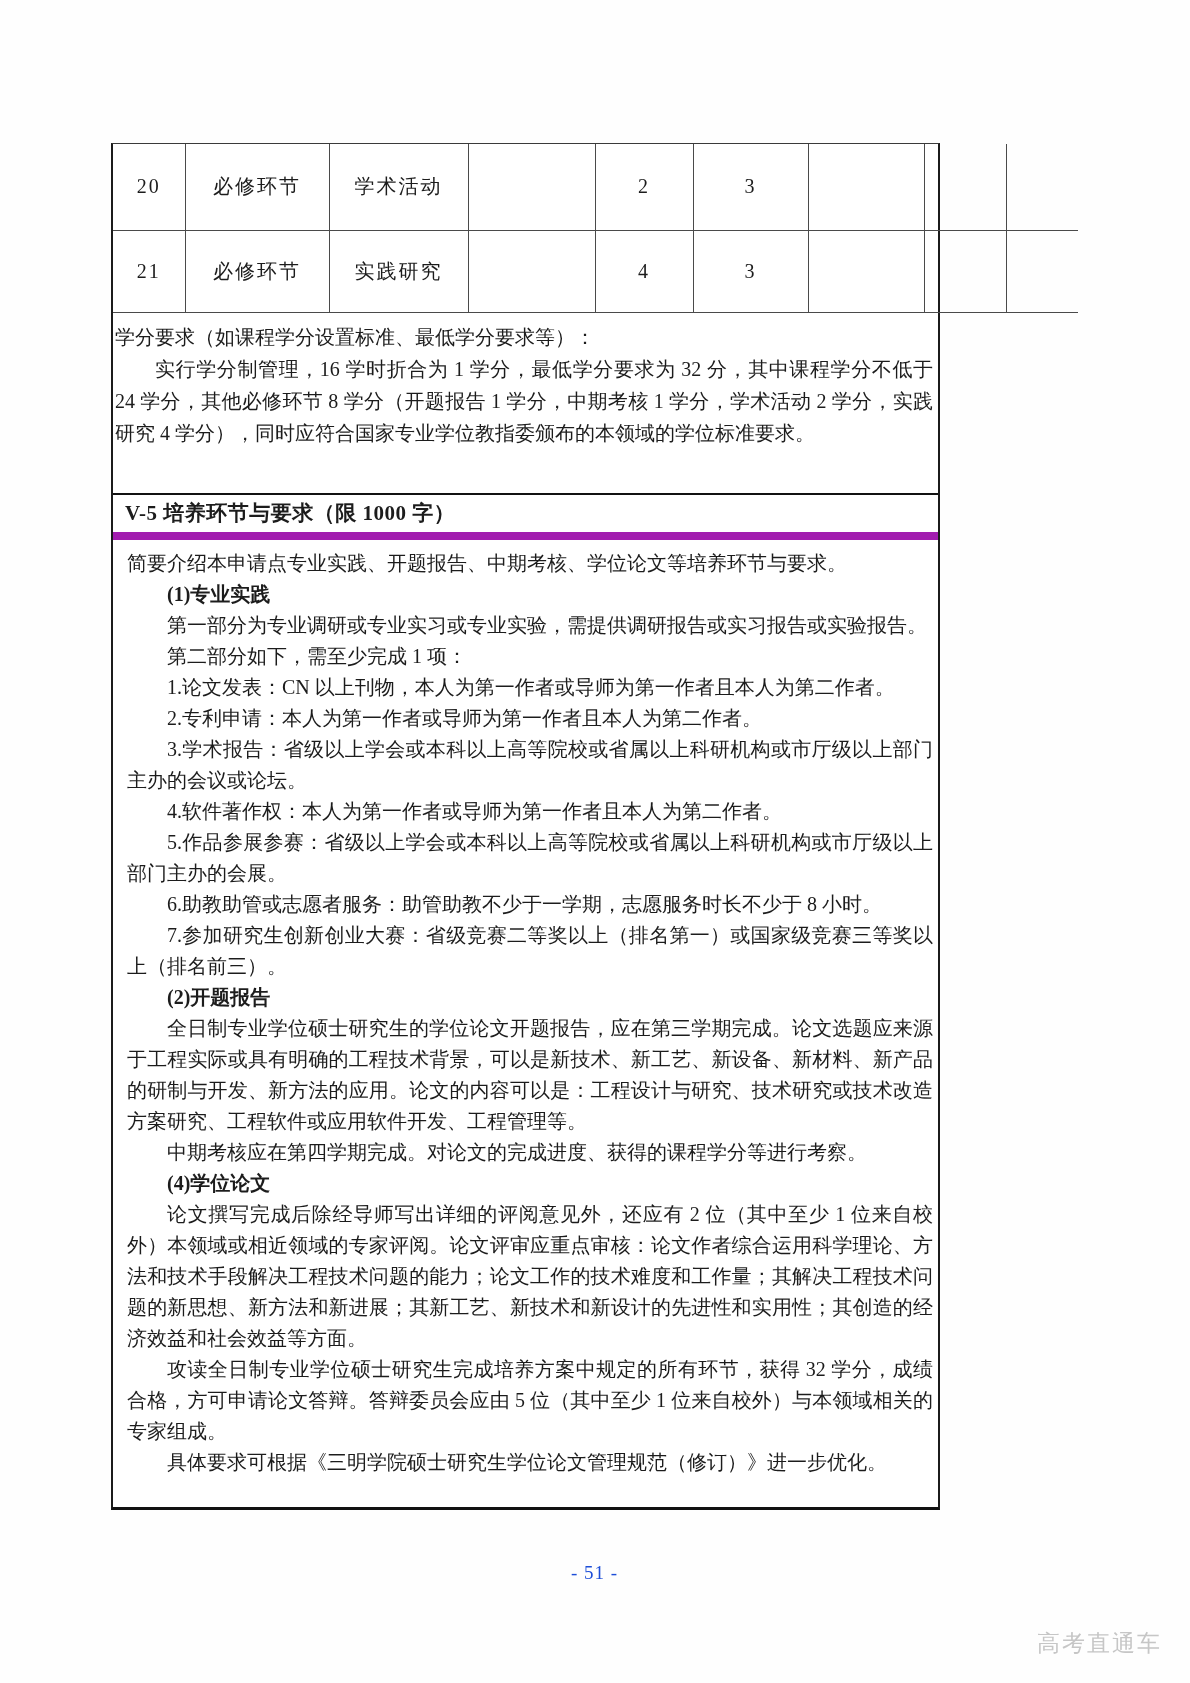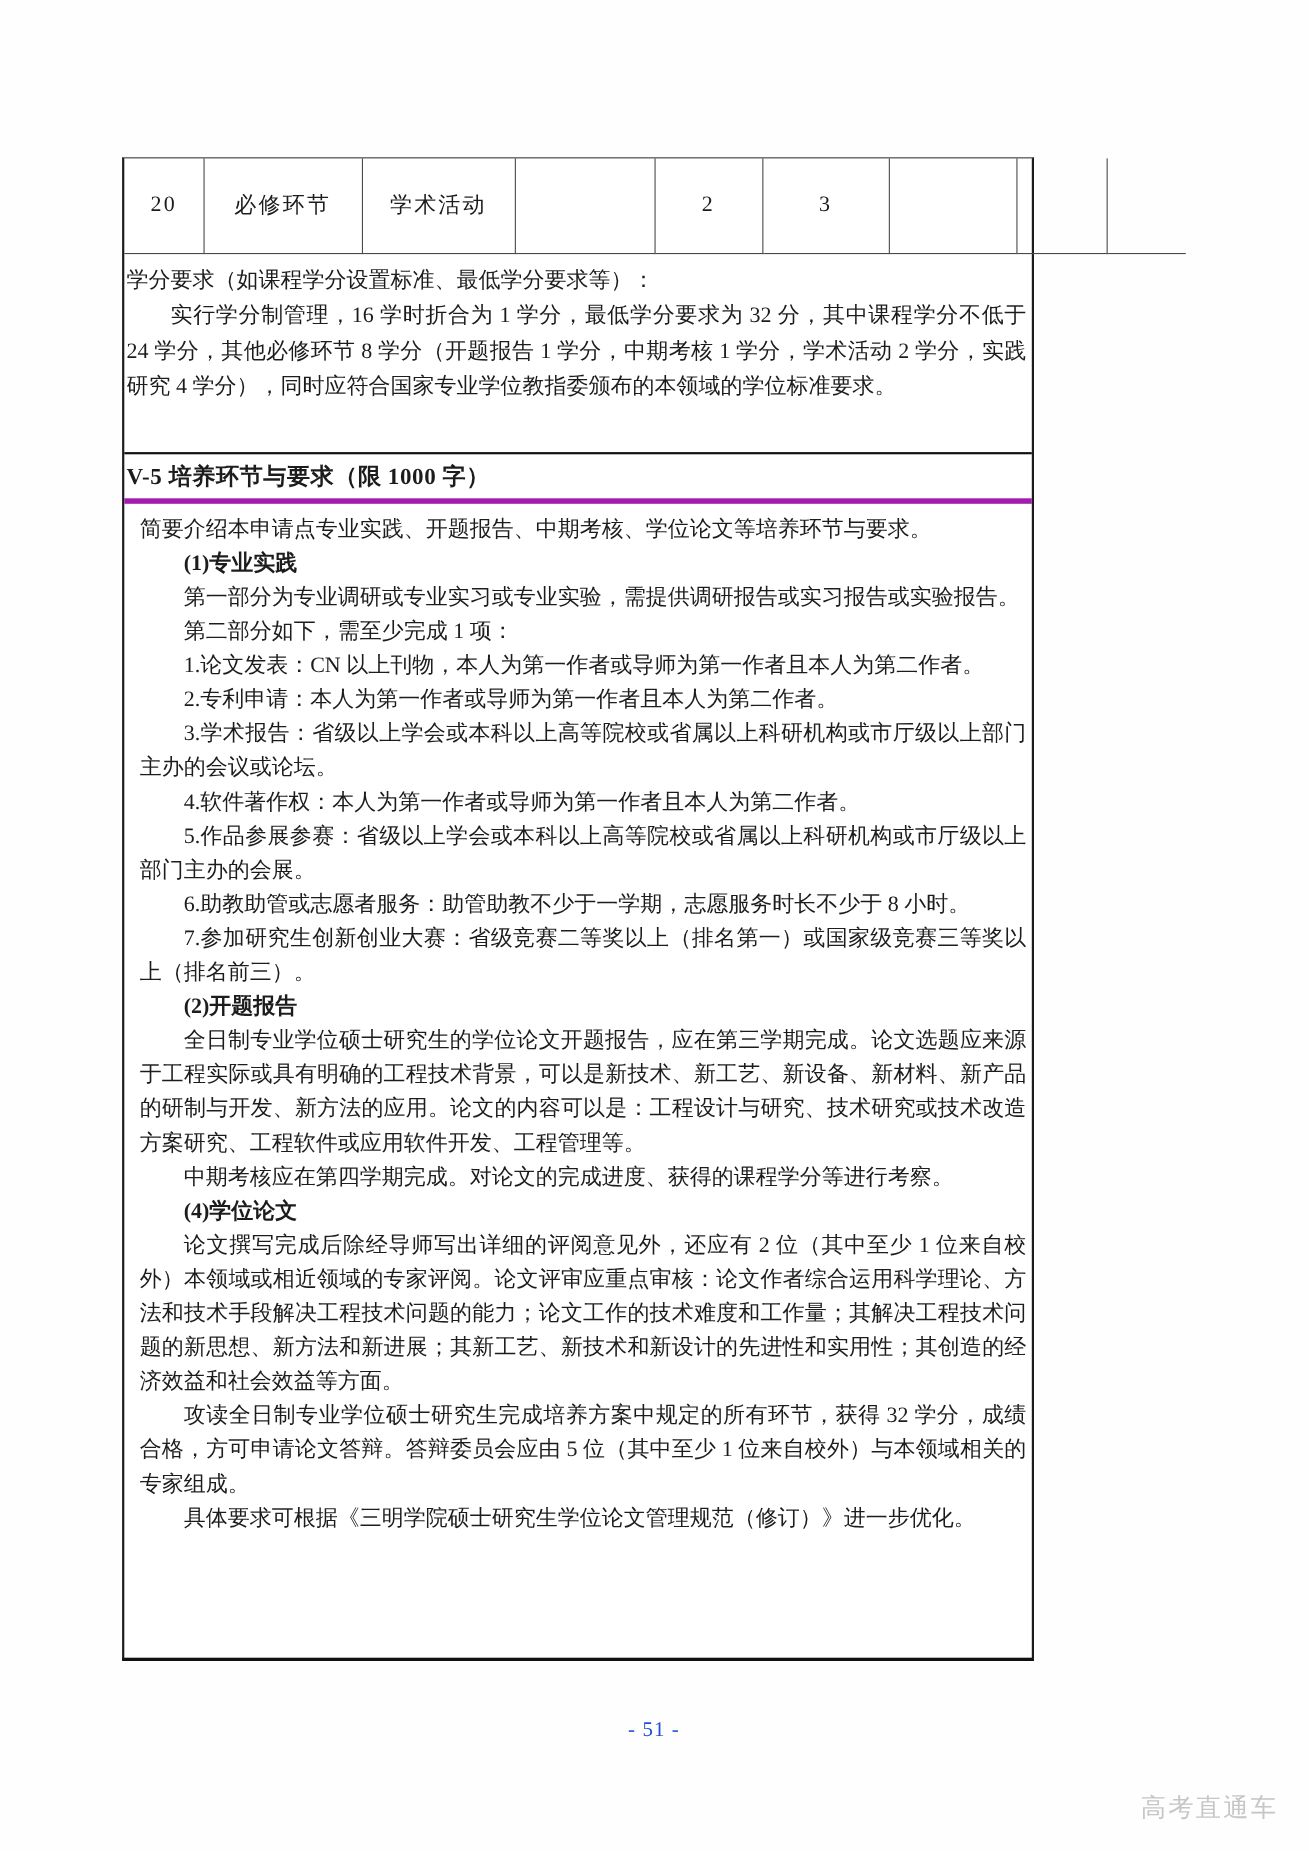"21" tr { html: none -> <tr> <td>21</td> <td>必修环节</td> <td>实践研究</td> <td></td> <td>4</td> <td>3</td> <td></td> <td></td> <td></td> </tr> }
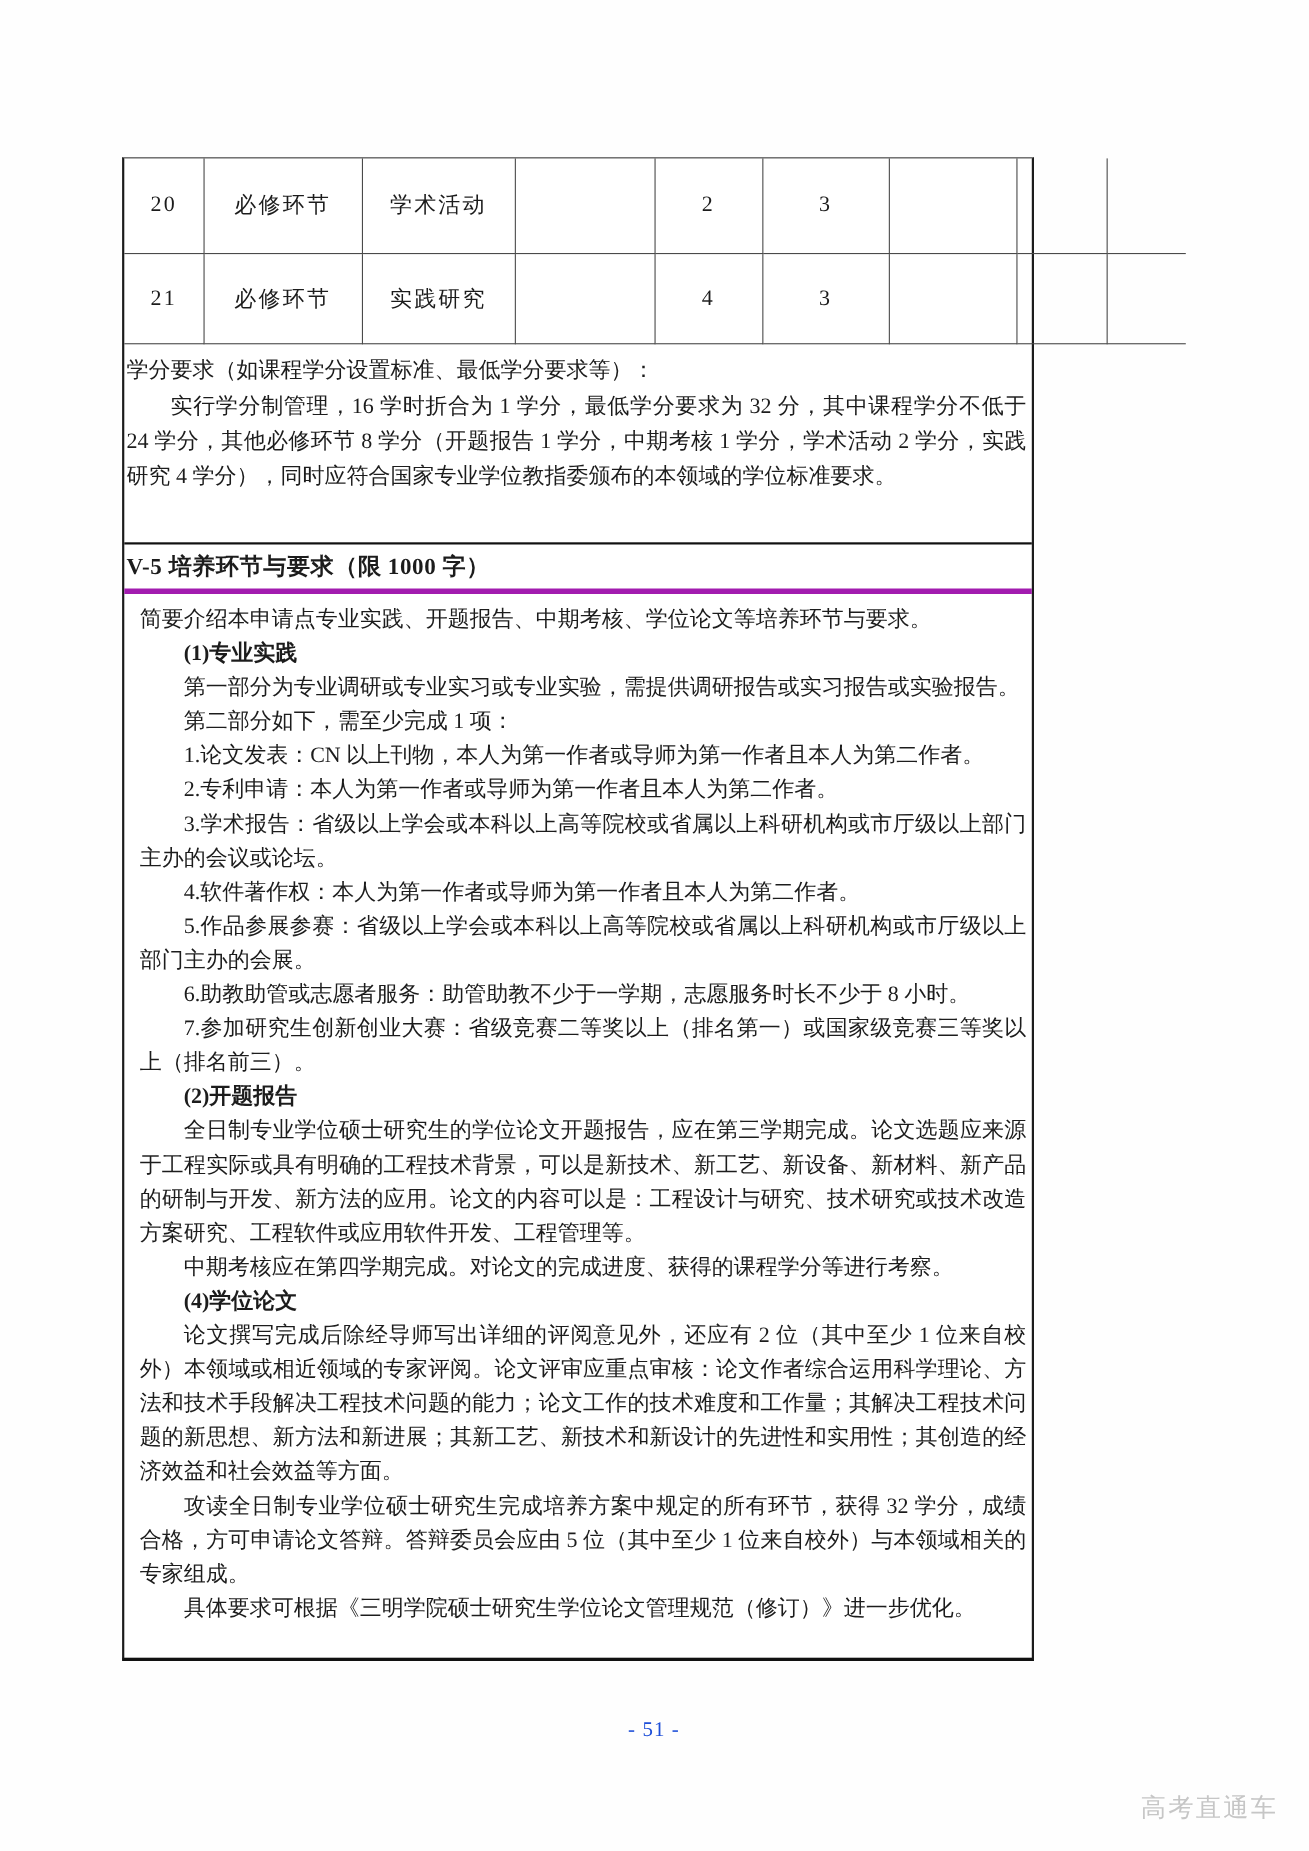"V-5 培养环节与要求（限 1000 字）" .v5-header { border-bottom: 5px solid #a21caf -> 8px solid #a21caf; padding-left: 2px -> 12px }
